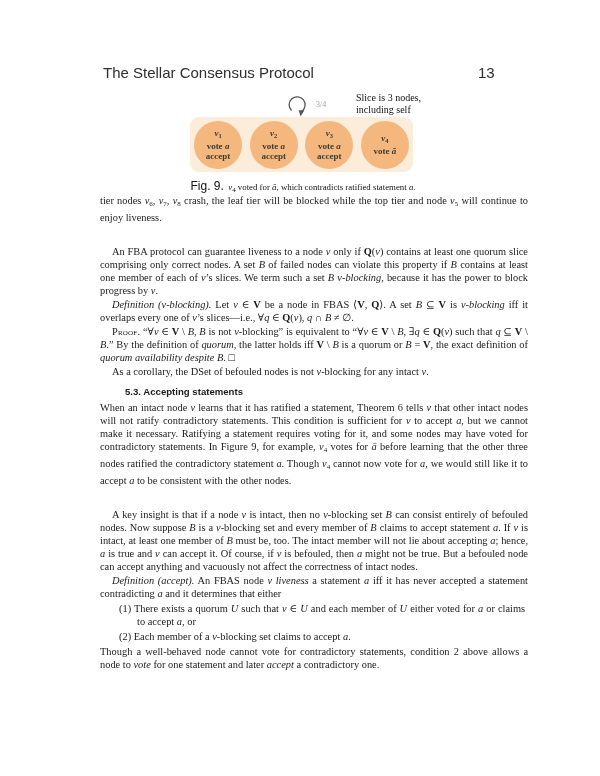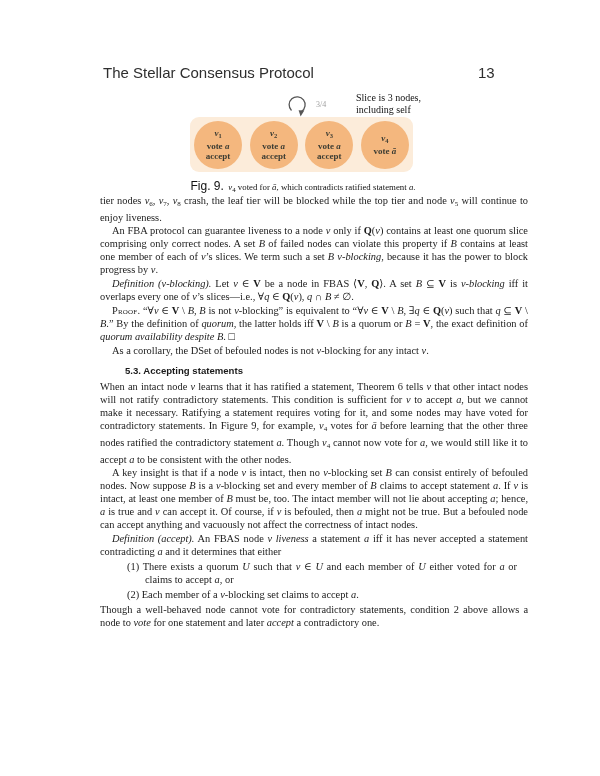"An FBA protocol can guarantee" .ind { margin-top: none -> 21px }
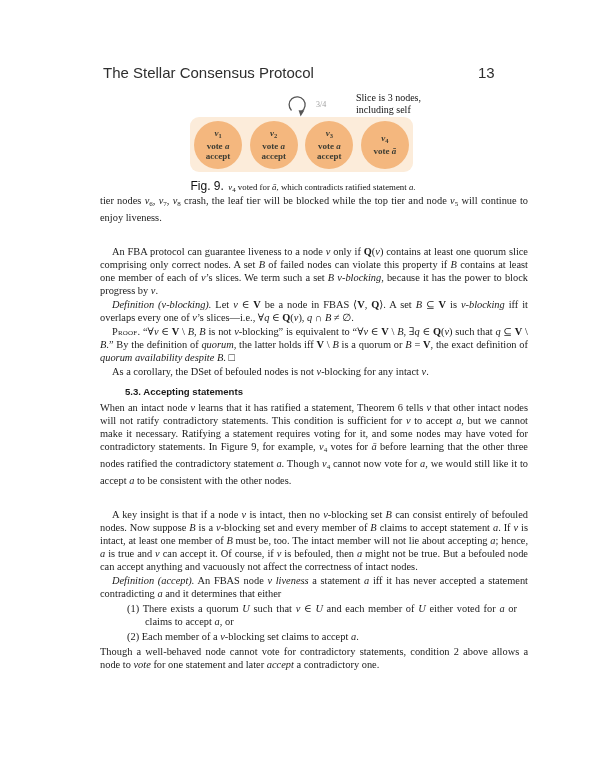"(1) There exists a quorum" .li { margin: 2px 11px -> 2px 3px }
